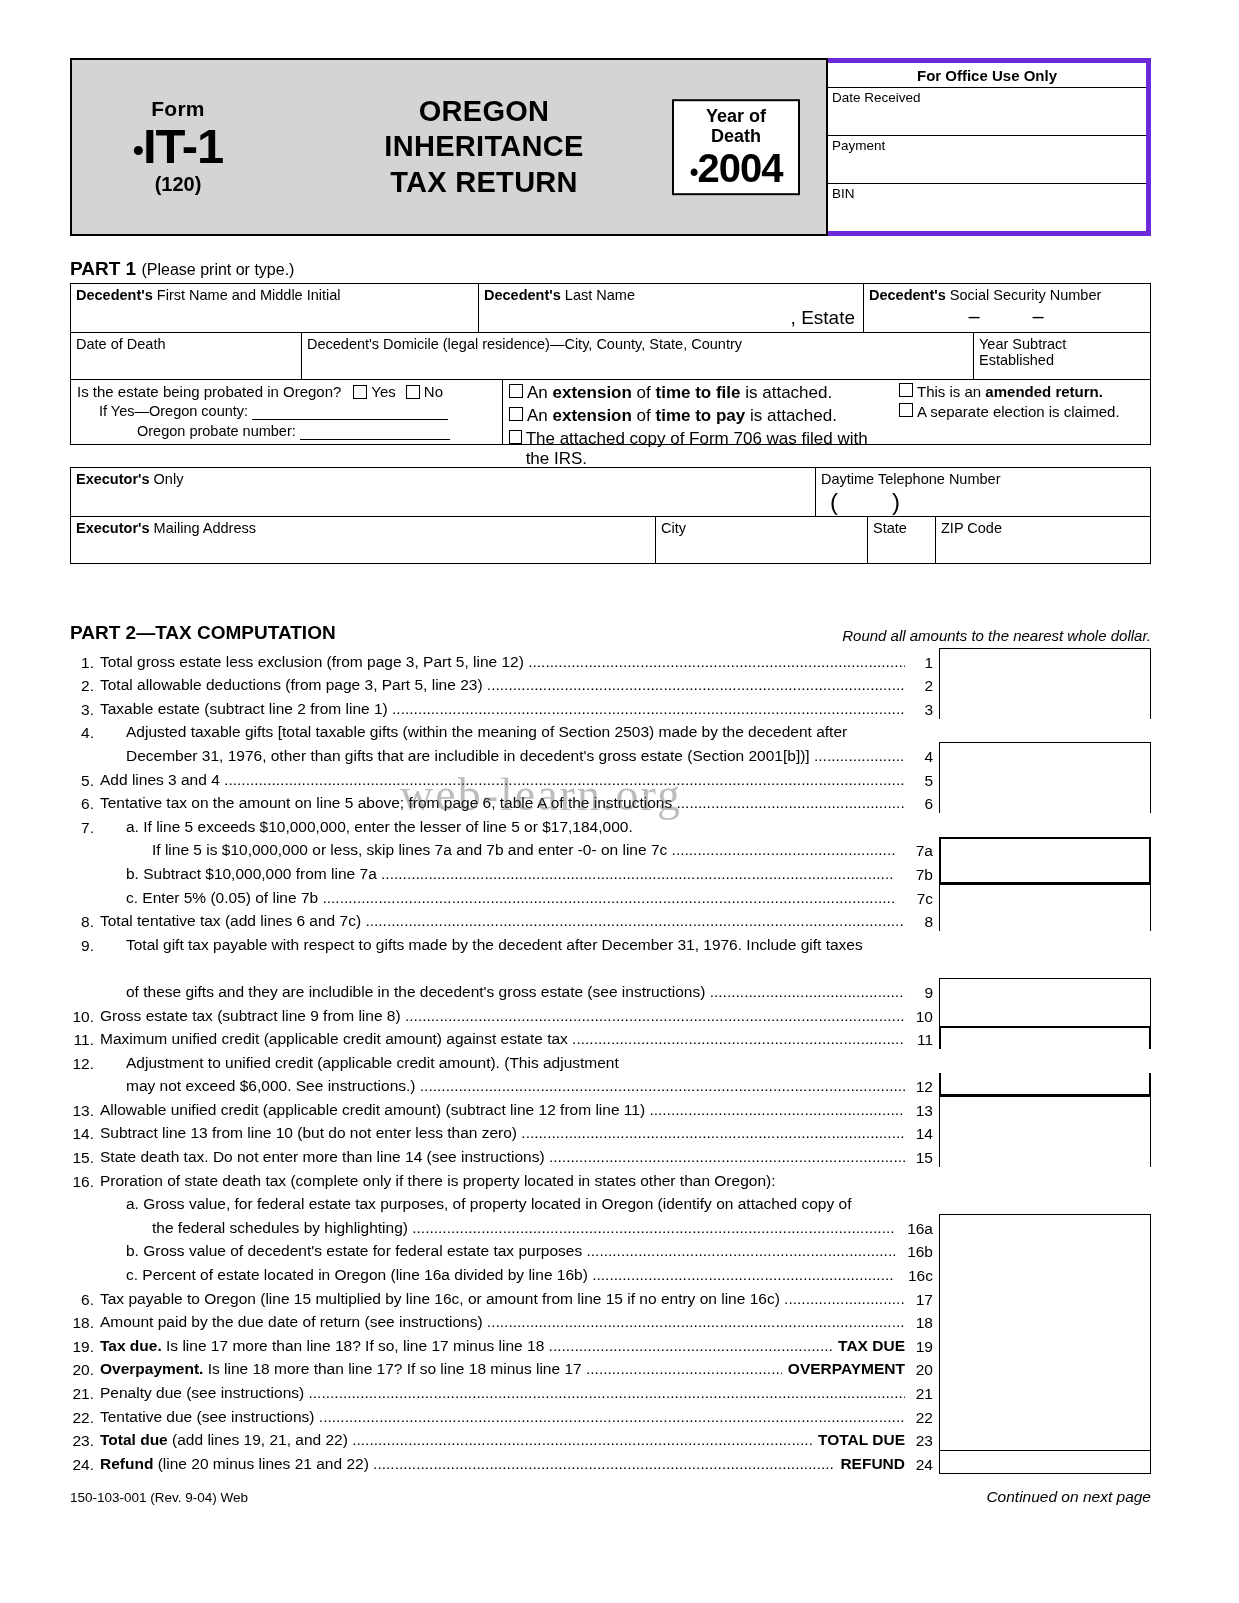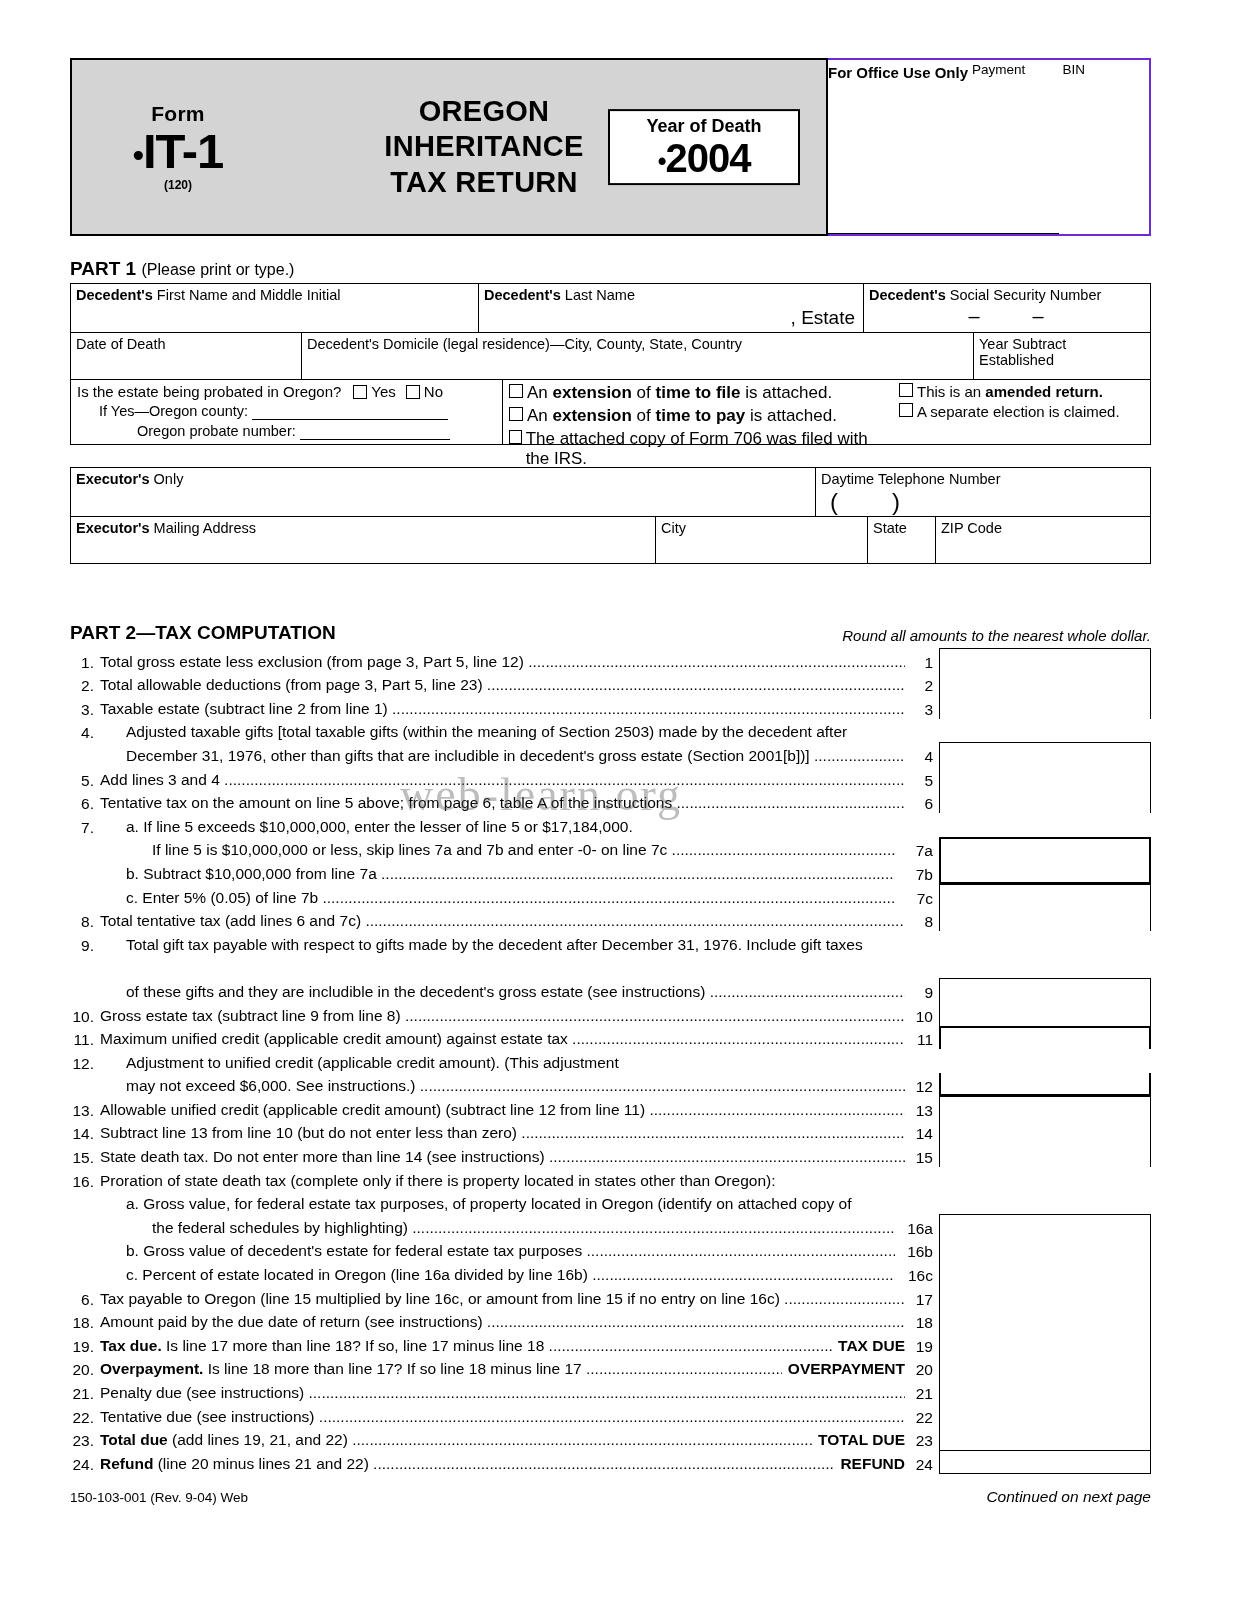"For Office Use Only" .hdr-right { border: 2px solid #6d28d9 -> 5px solid #6d28d9; flex-direction: row -> column }
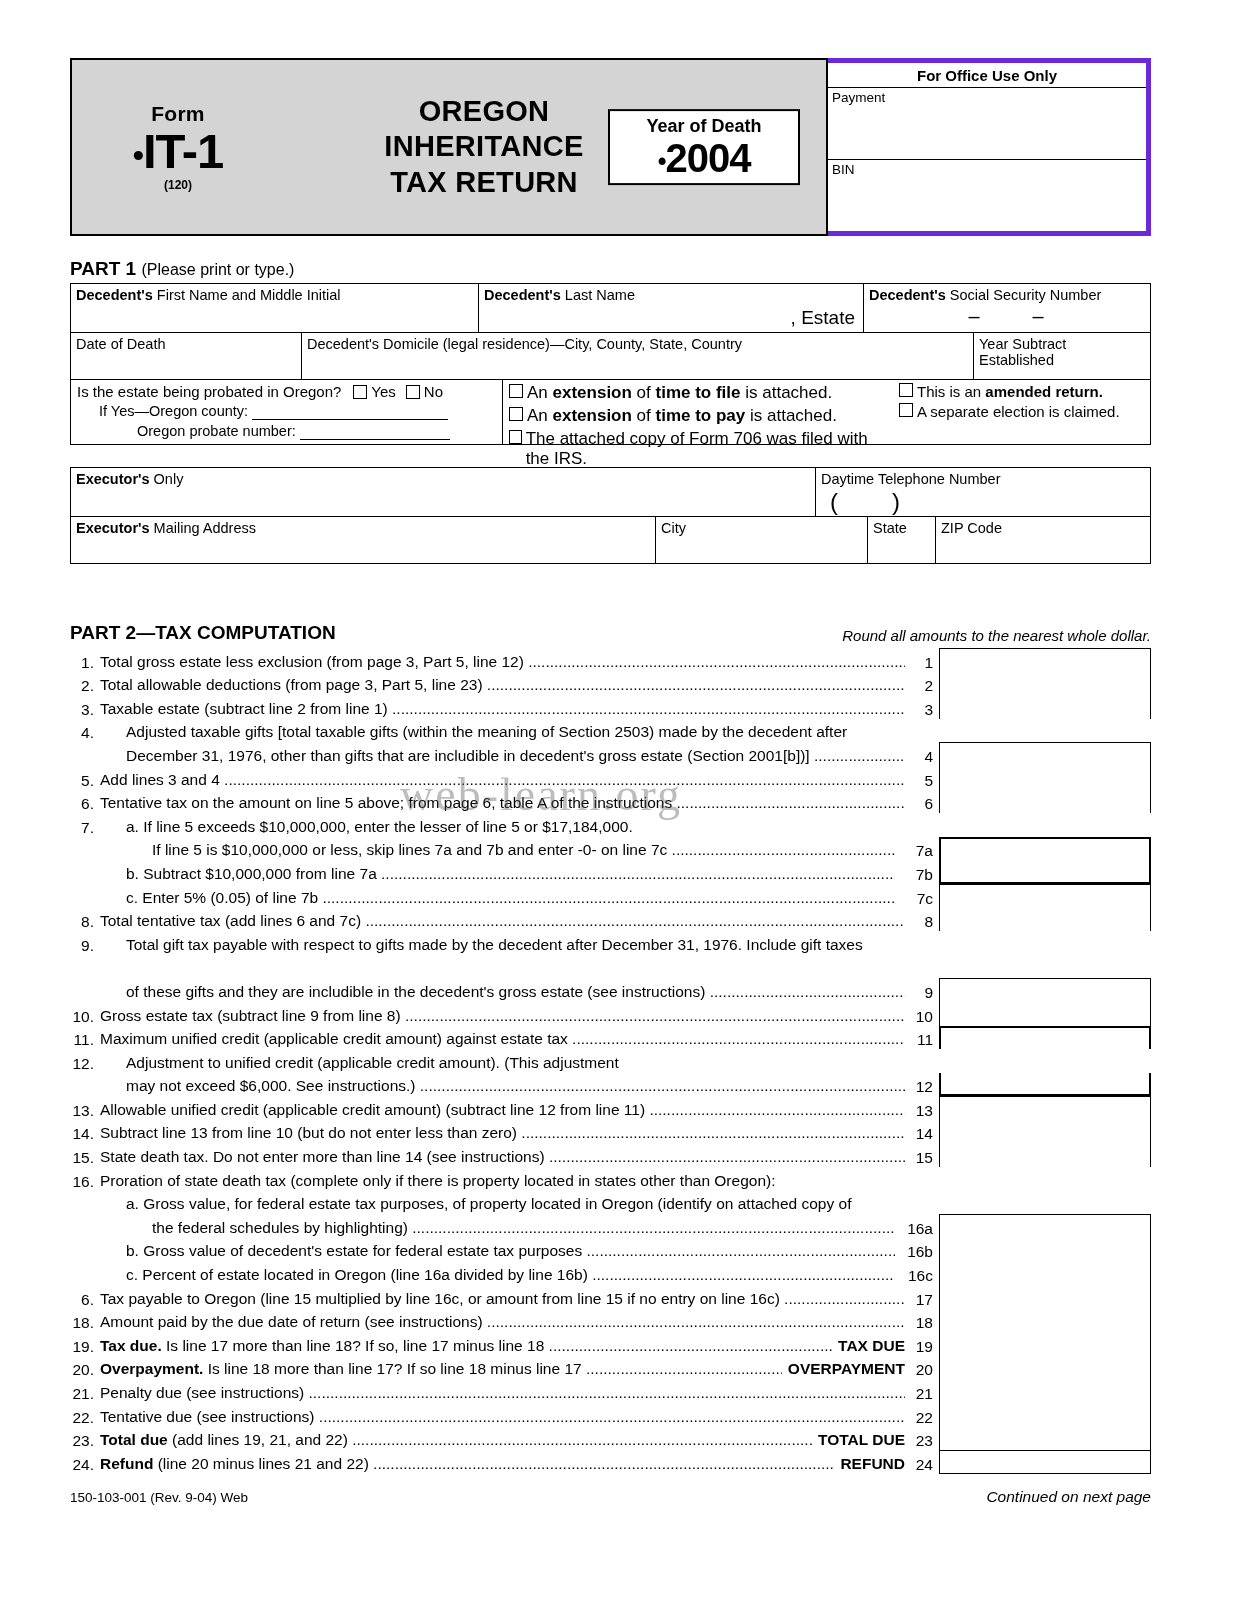"Date Received" div.ofc-row { html: none -> <div>Date Received</div> }
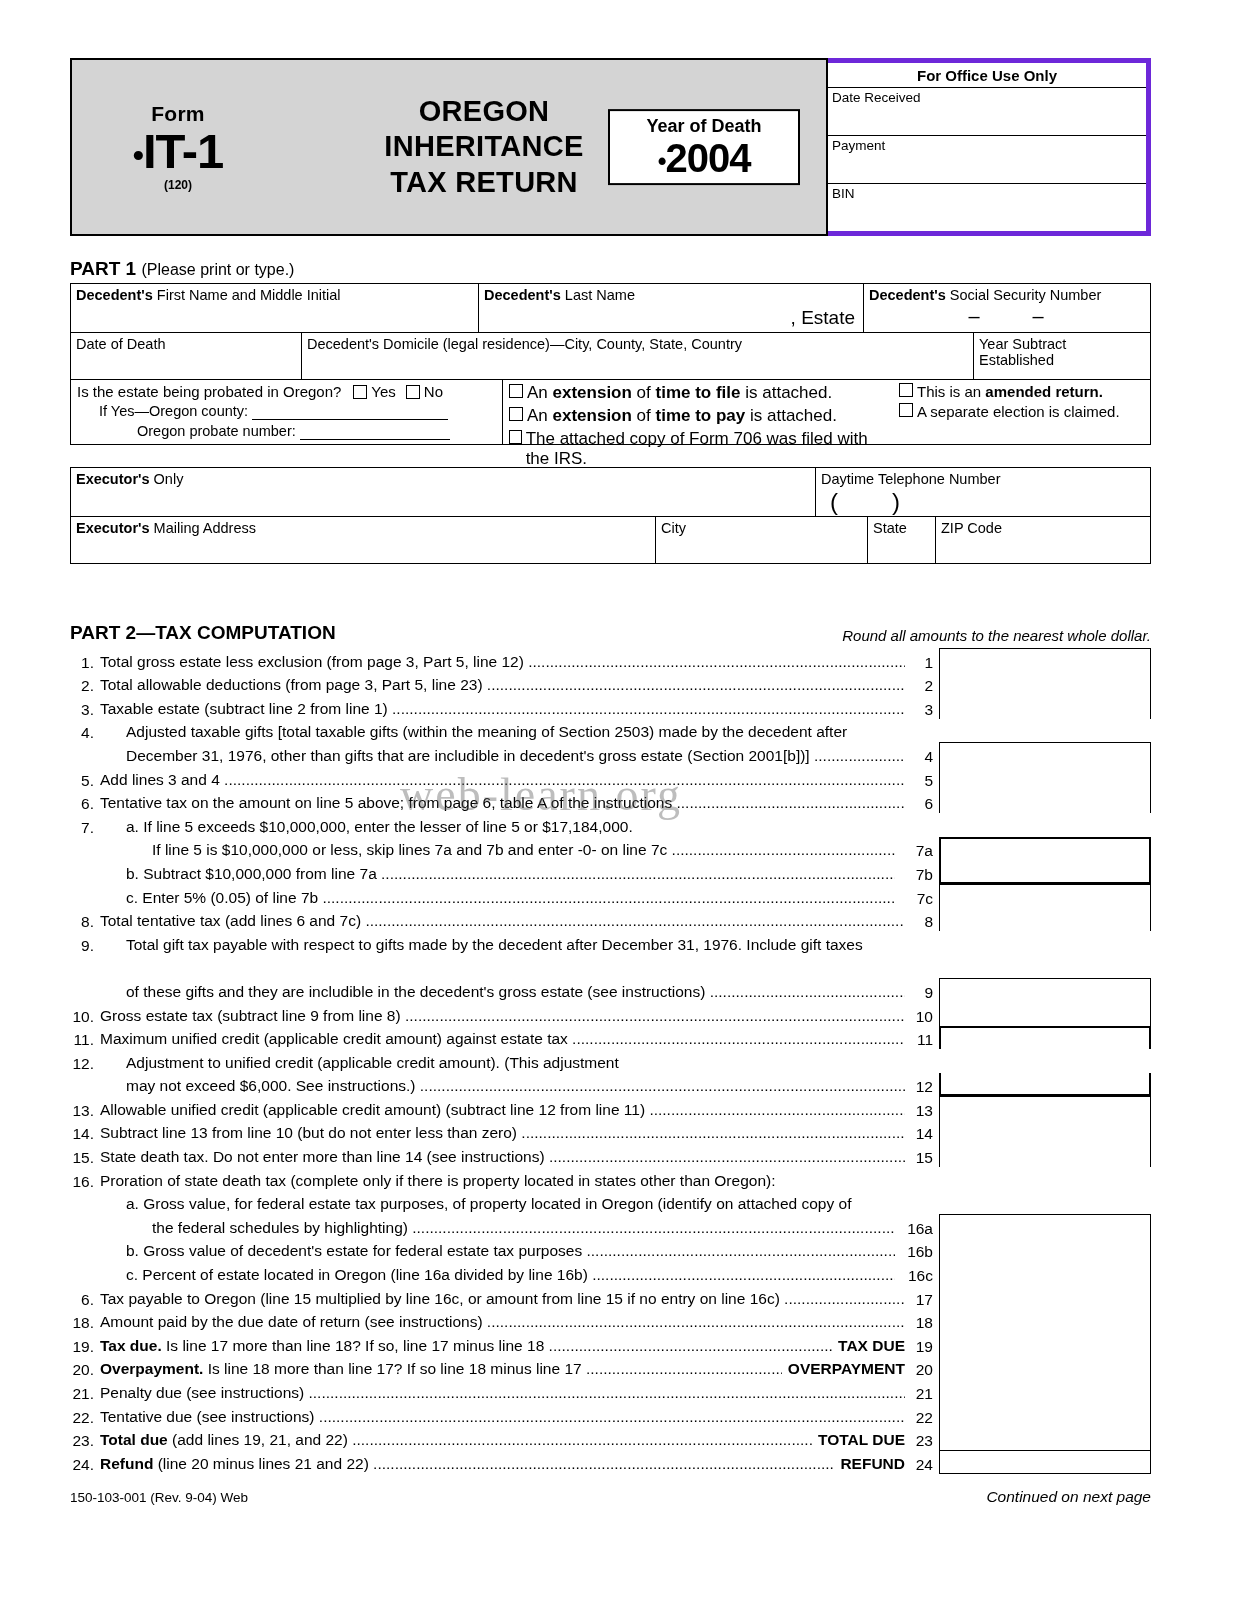"Year of Death" .yod { width: 192px -> 128px }
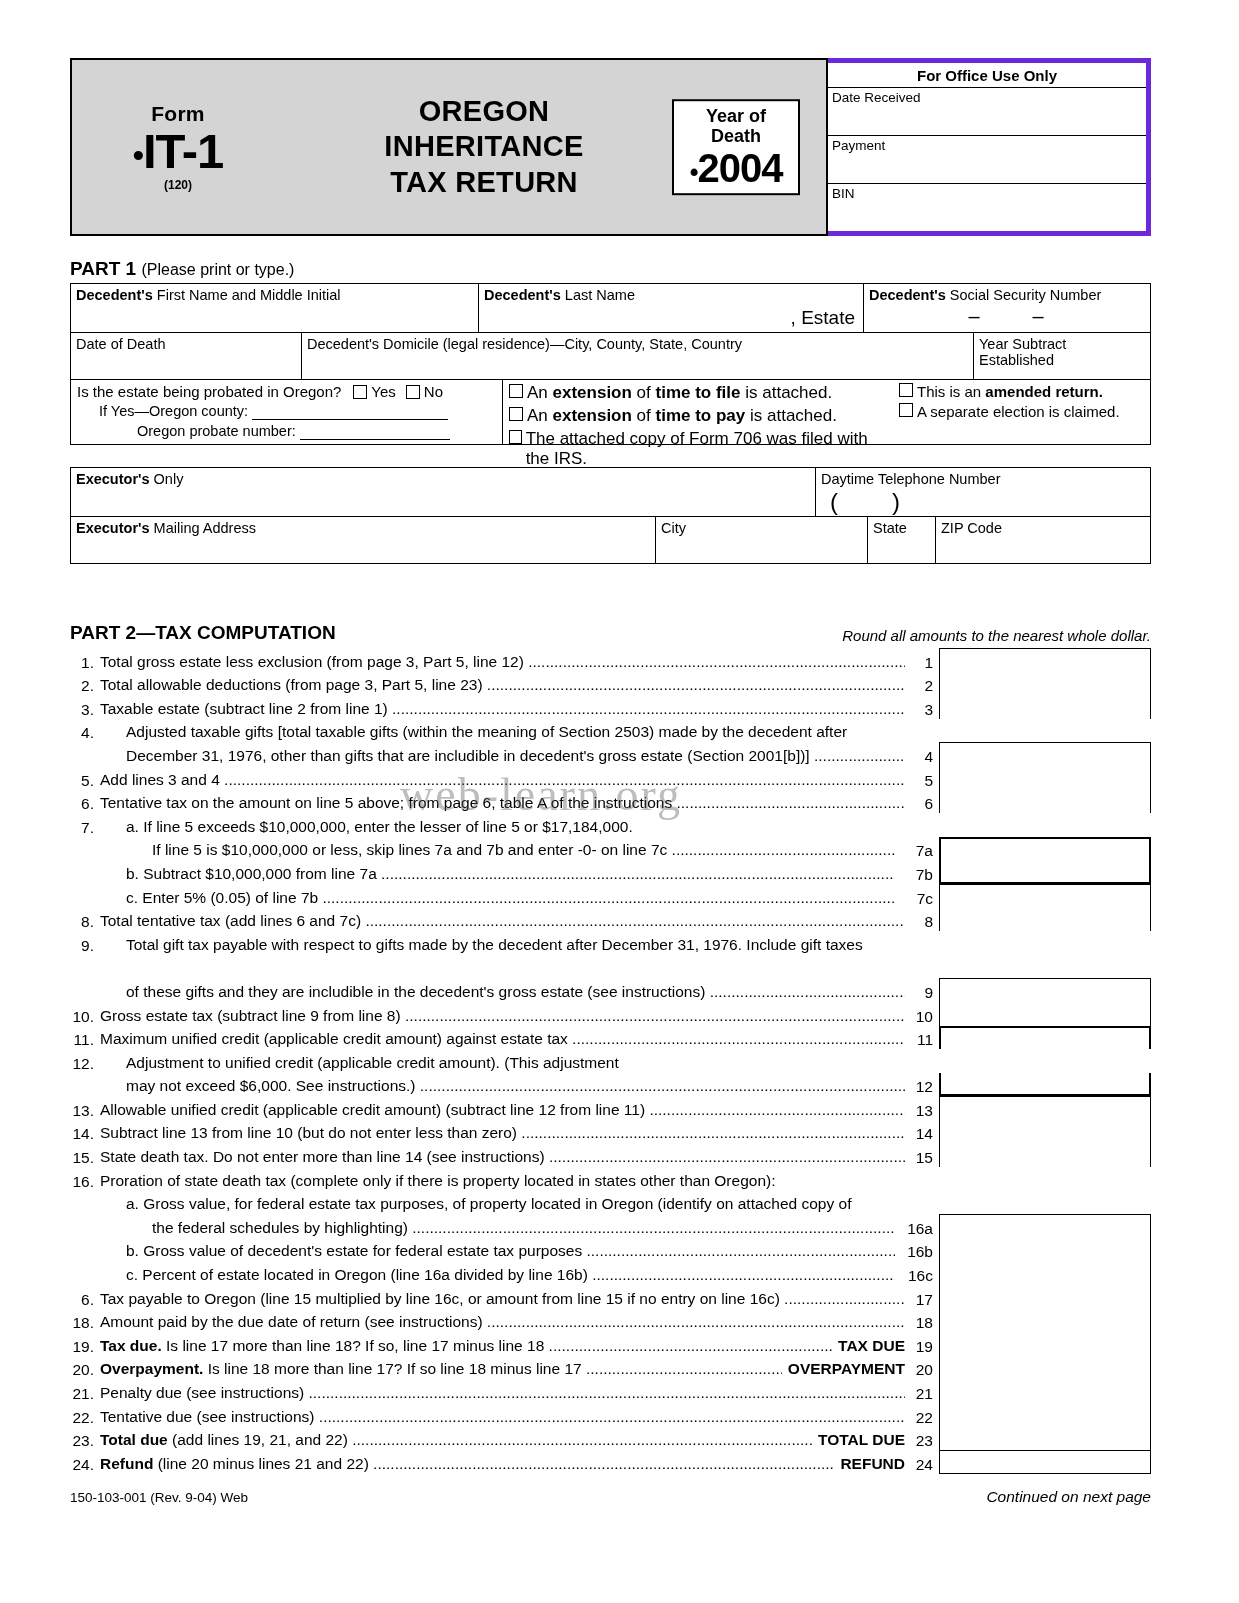"(120)" .form-paren { font-size: 12px -> 20px }
